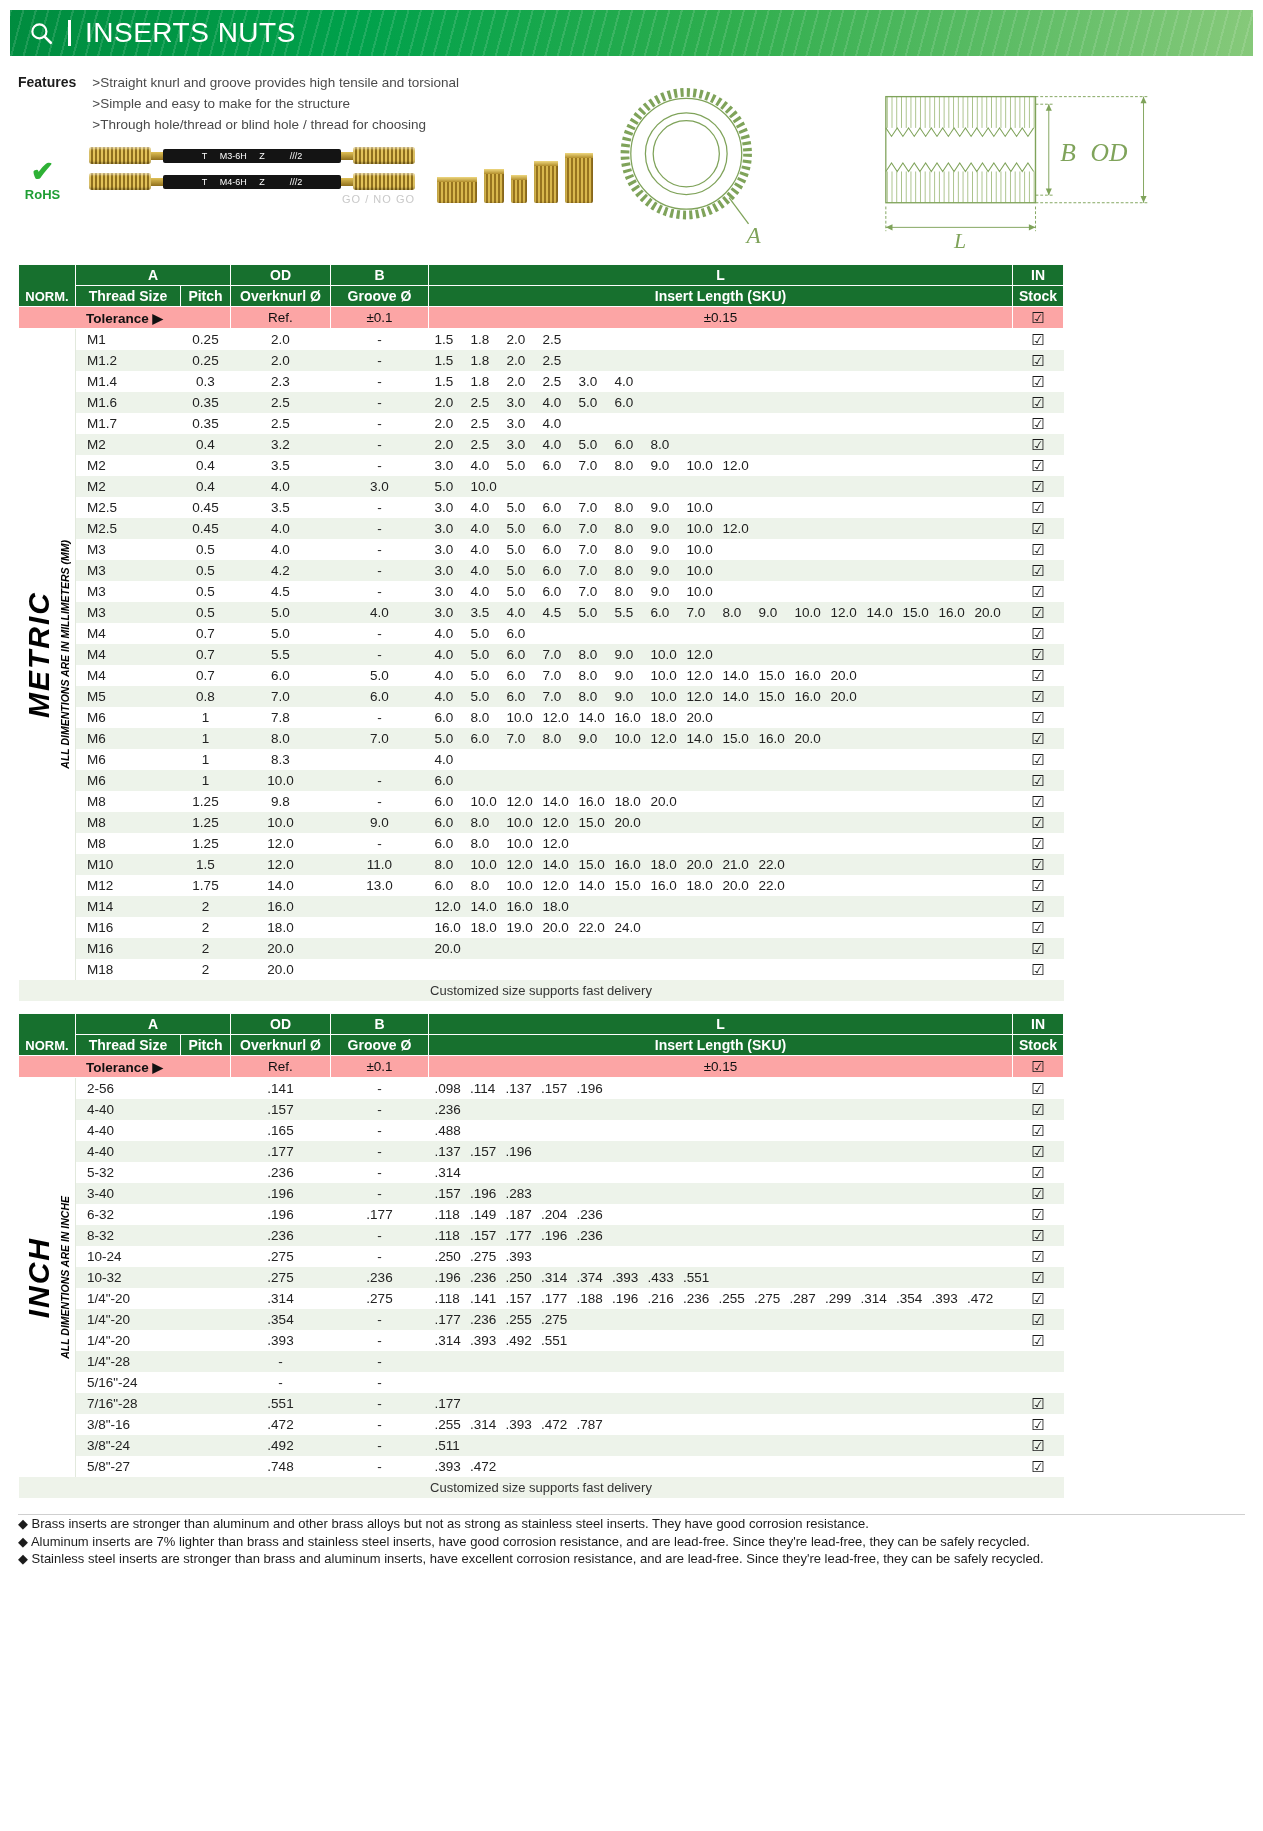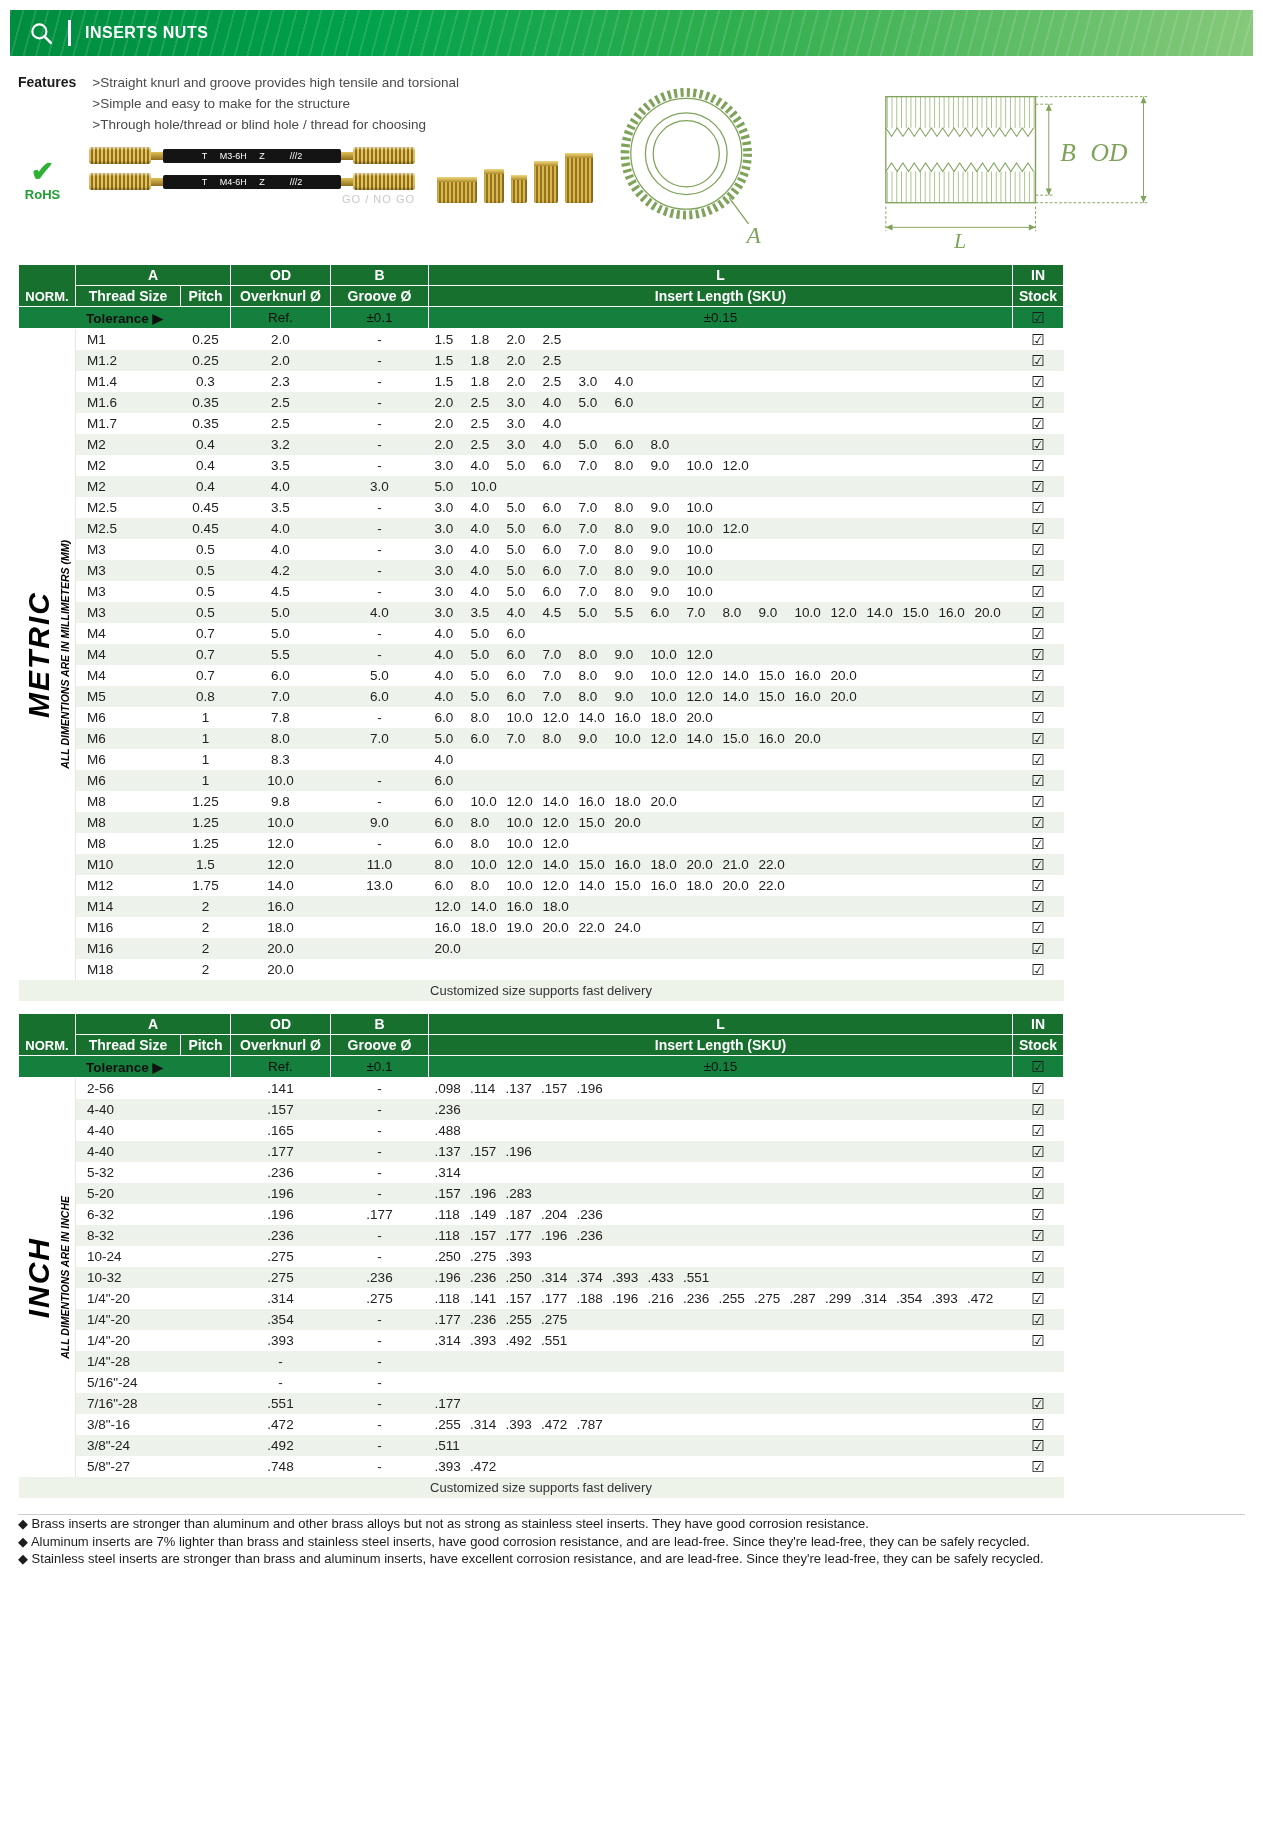"INSERTS NUTS" .topbar-title { font-size: 16px -> 28px; font-weight: bold -> normal }
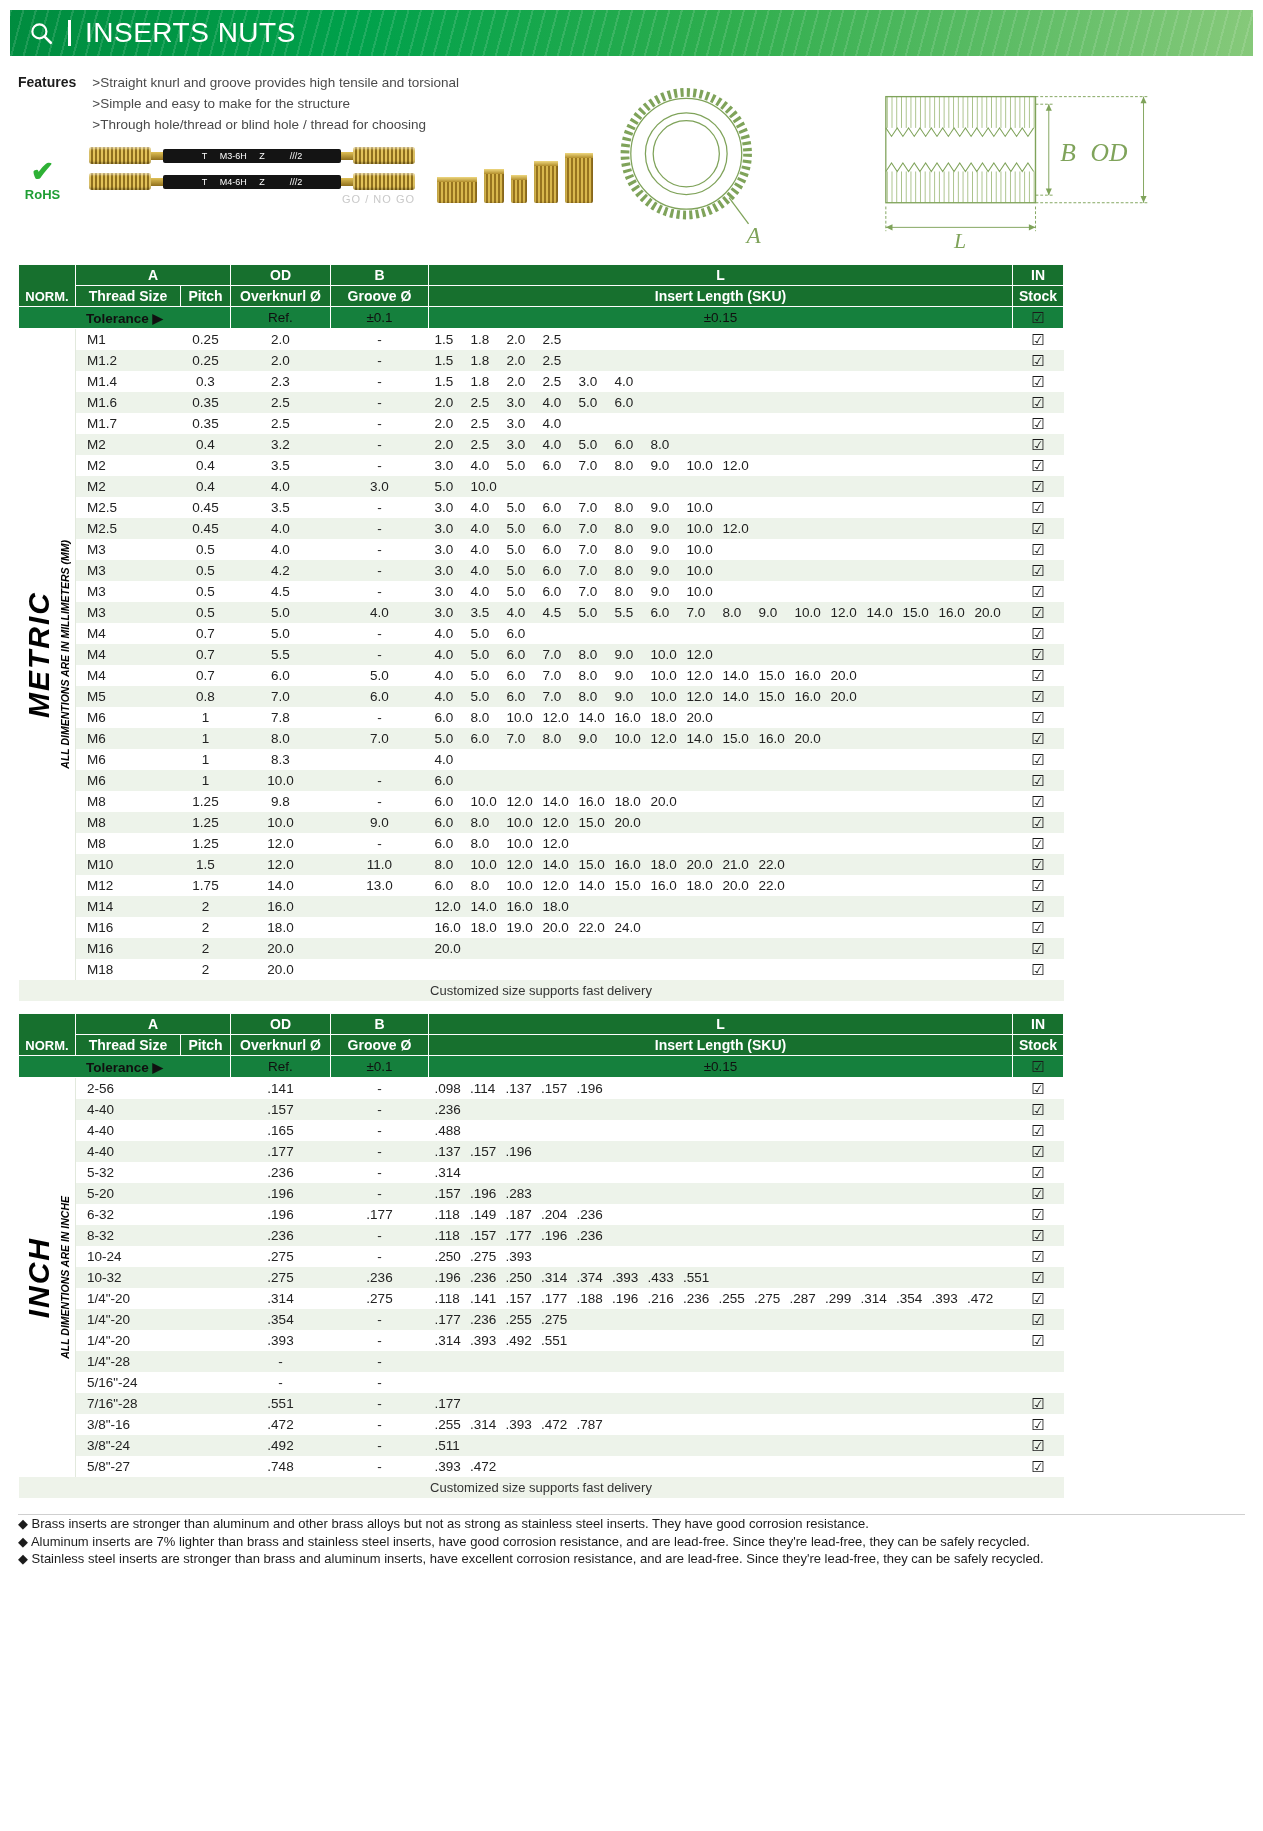"Tolerance ▶" .tol td { background: #15803d -> #fca5a5 }
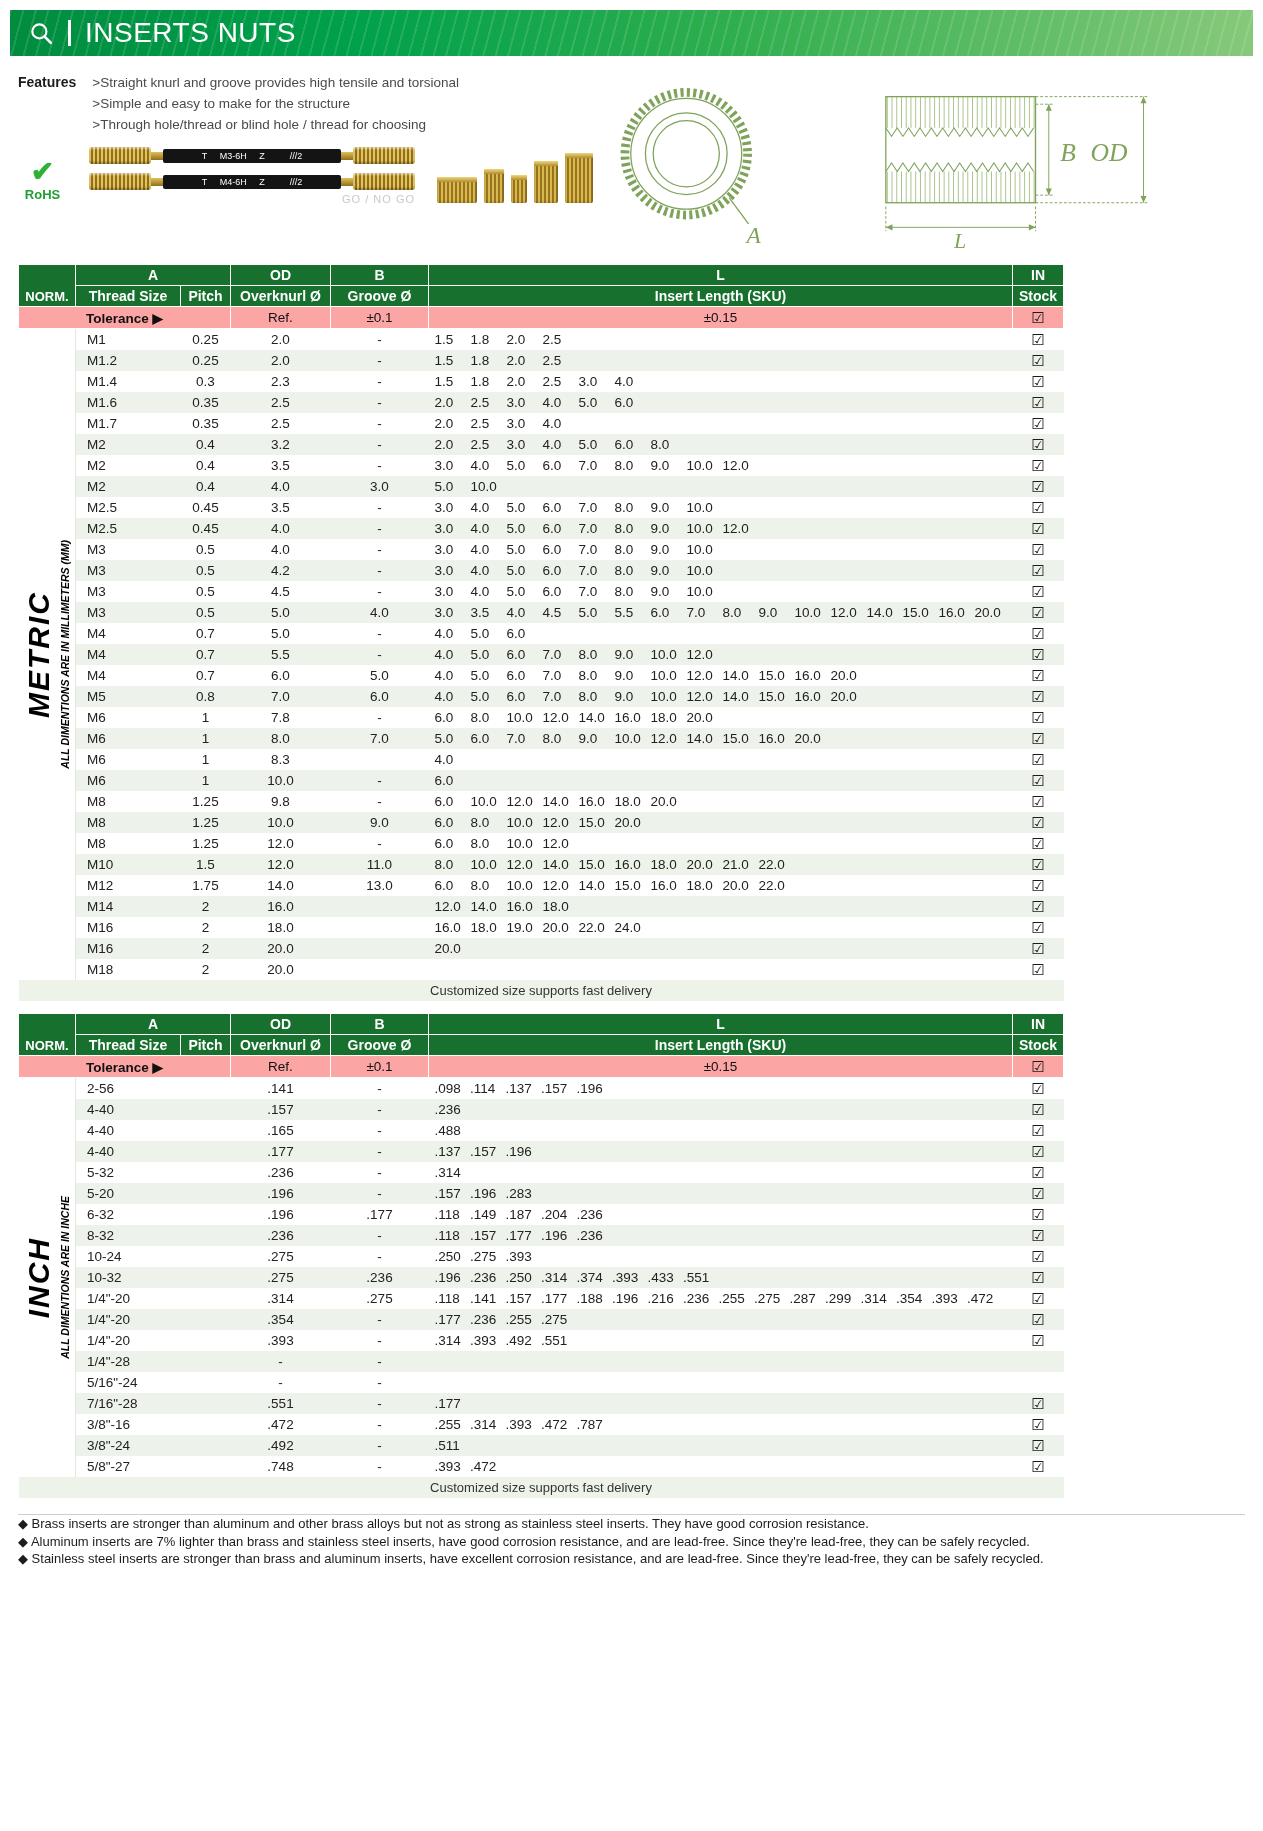"5-20" td.c-thread { text: 5-20 -> 3-40 }
